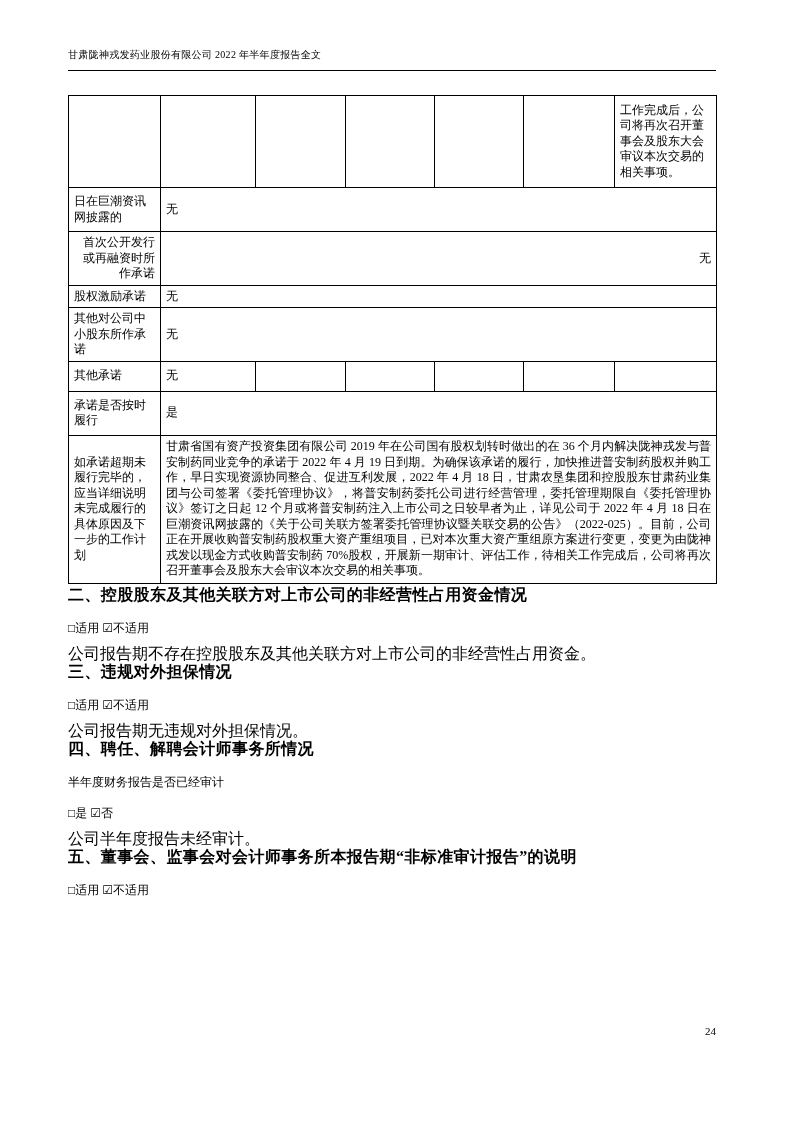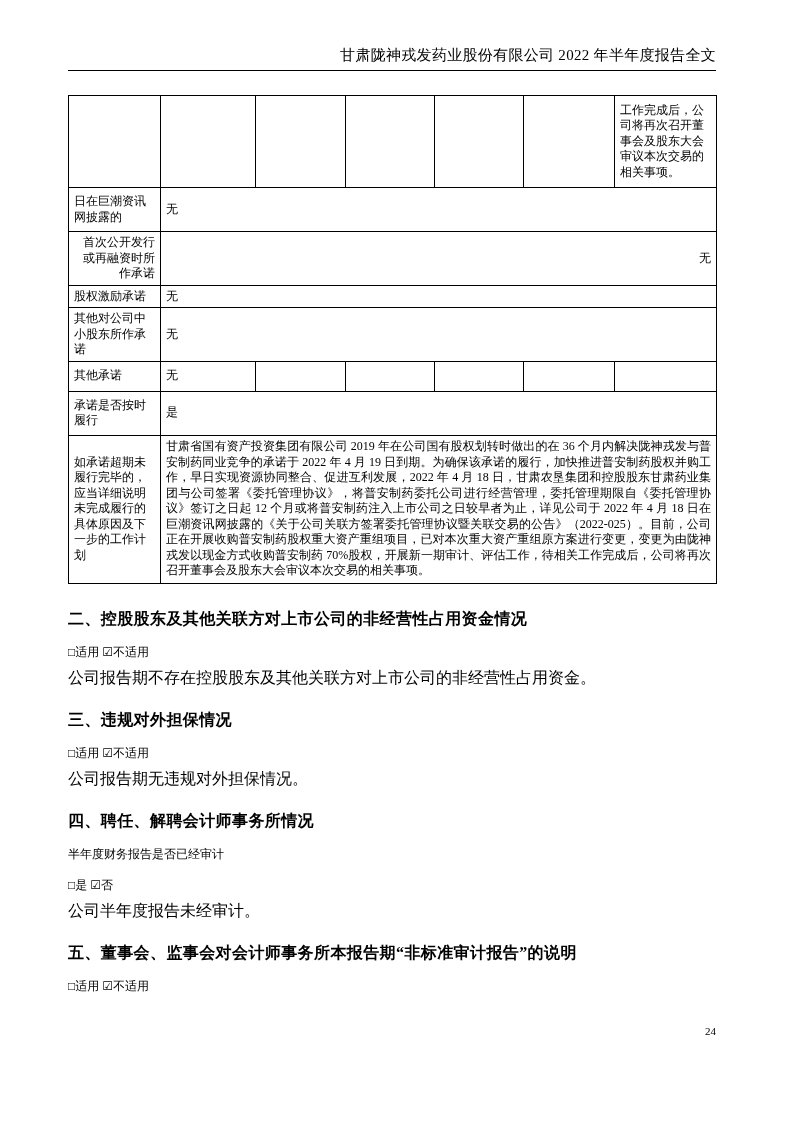"甘肃陇神戎发药业股份有限公司 2022 年半年度报告全文" .page-header { font-size: 15px -> 10px; text-align: right -> none }
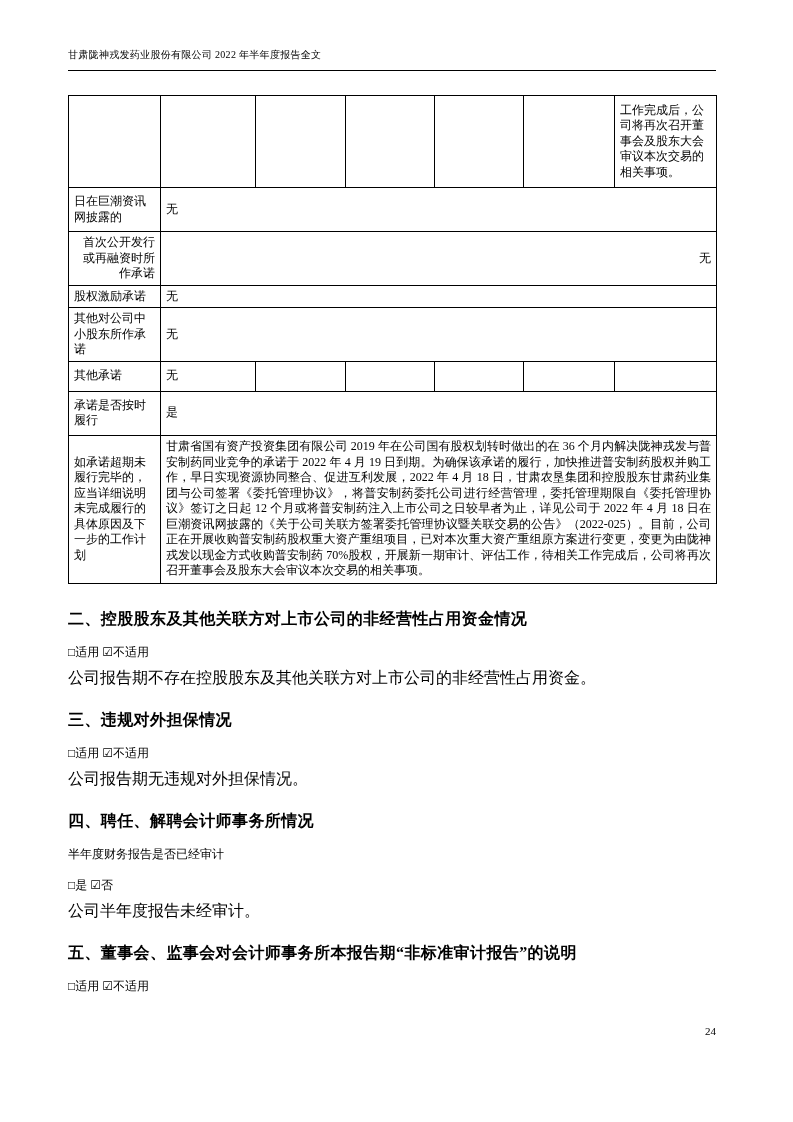"二、控股股东及其他关联方对上市公司的非经营性占用资金情况" section { margin-top: 24px -> none }
